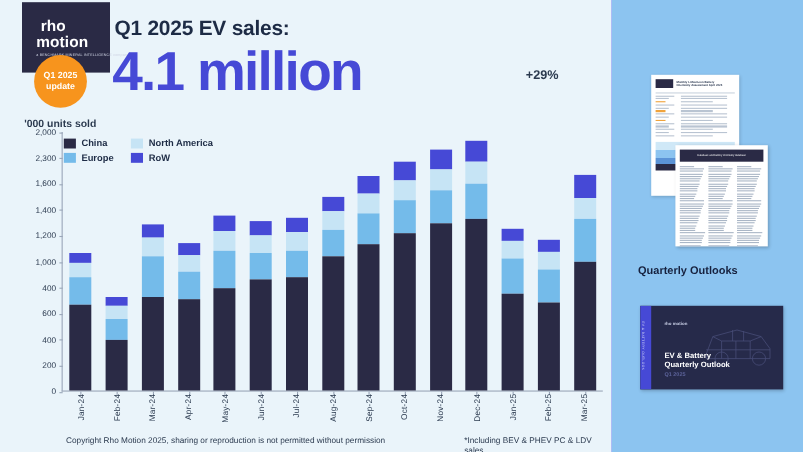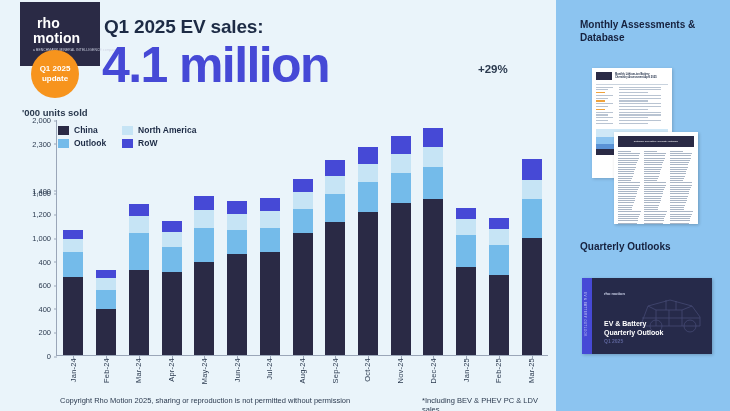"Monthly Assessments & Database" div.panel-title { html: <div>Monthly Assessments &amp; Database</div> -> none }
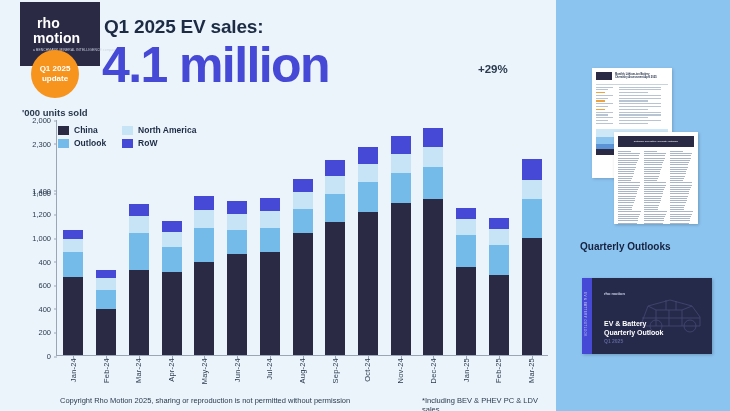"Outlook" span.leg-label { text: Outlook -> Europe }
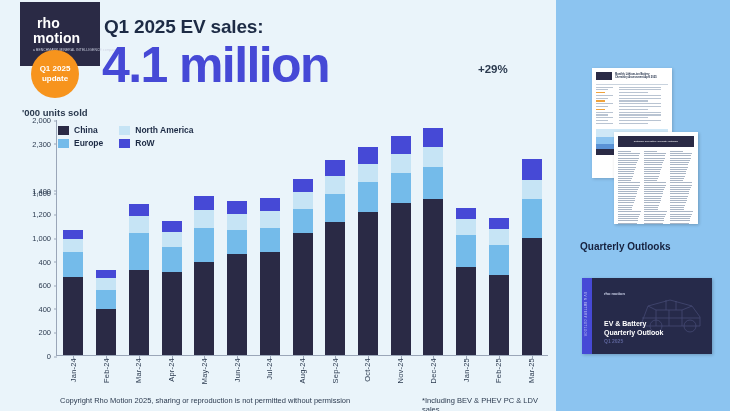"1,600" div.ytick { margin-top: 26px -> none }
